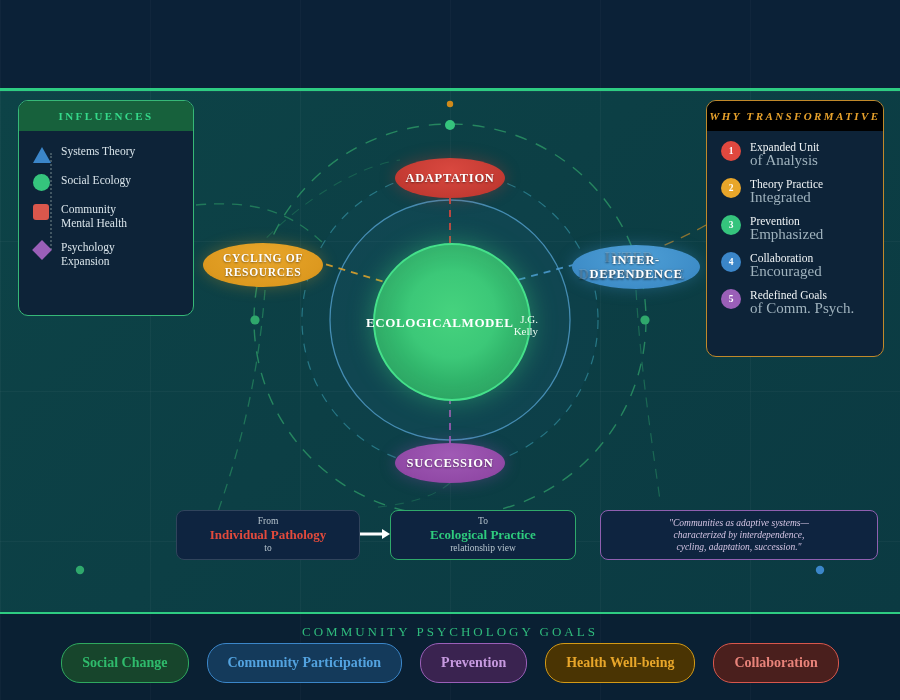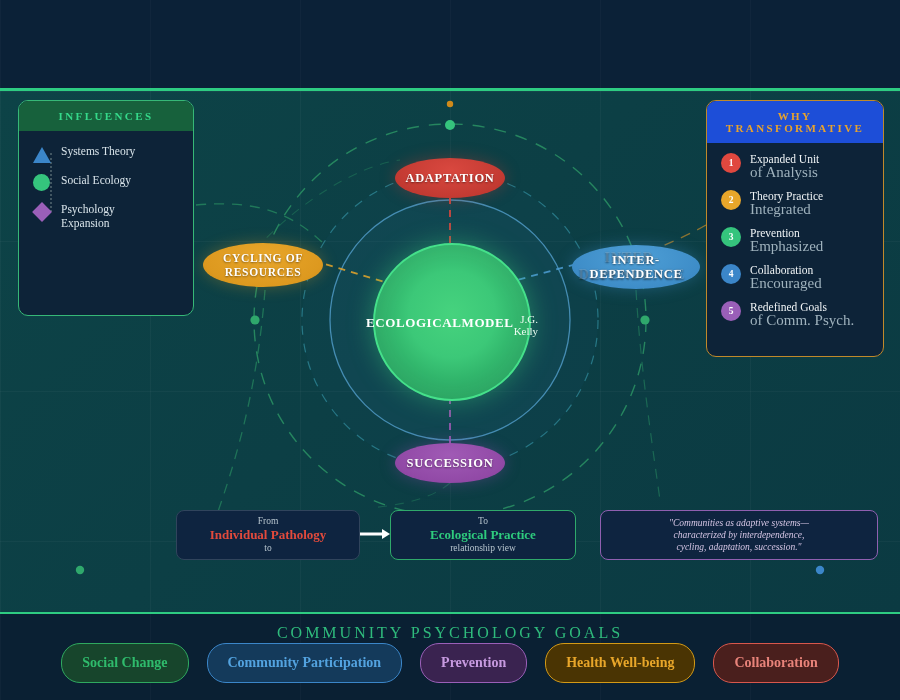"WHY TRANSFORMATIVE" #panel-why .panel-hd { background: #1d4ed8 -> #000000; font-style: none -> italic }
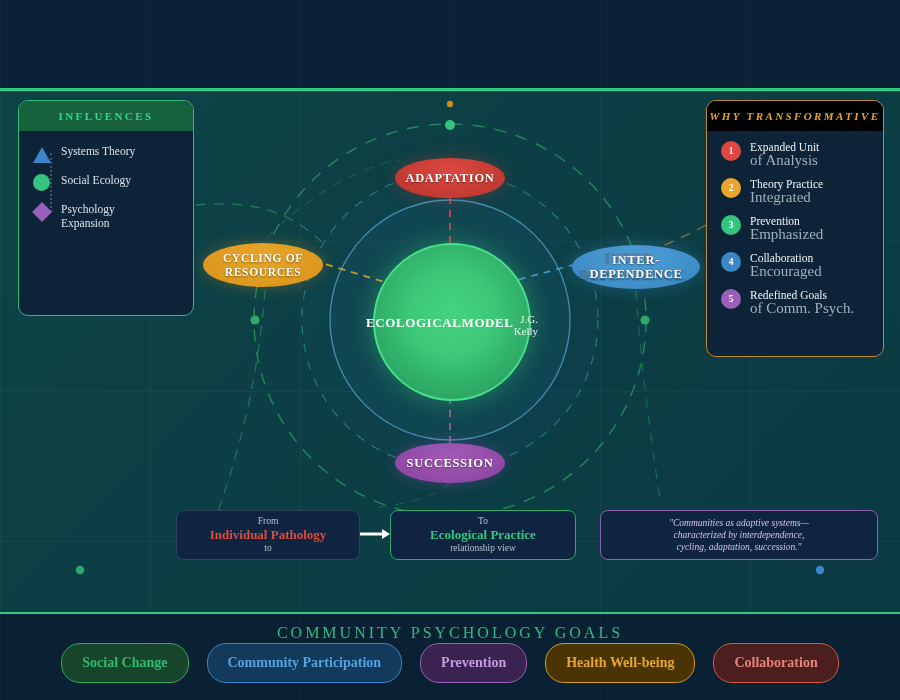"Community" div.inf-row { html: none -> <div> <div> <div></div> </div> <div> <span>Community</span><br> <span>Mental Health</span> </div> </div> }
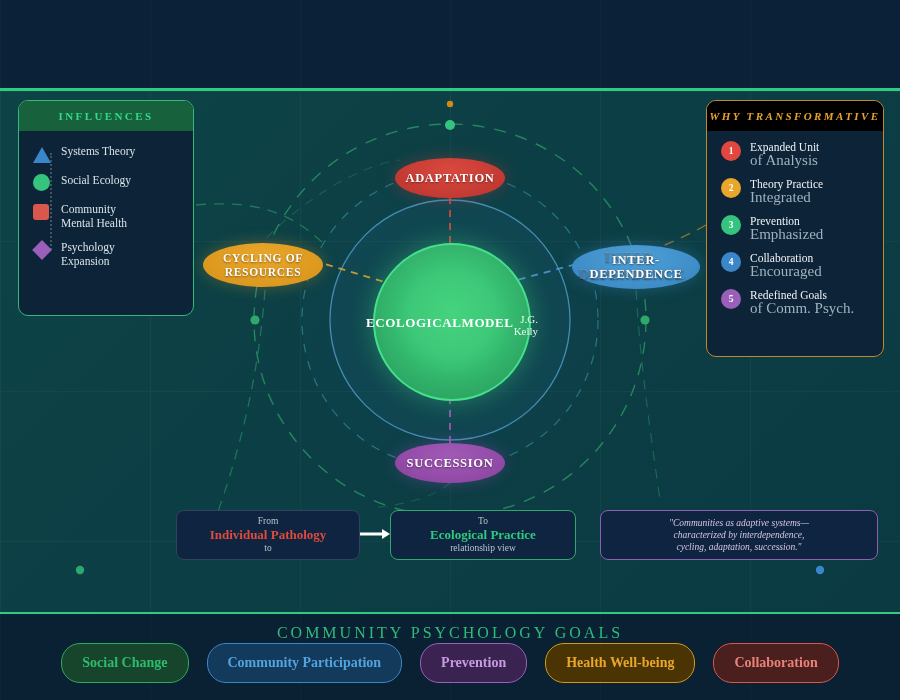"COMMUNITY PSYCHOLOGY GOALS" .goals-title { font-size: 16px -> 13px }
